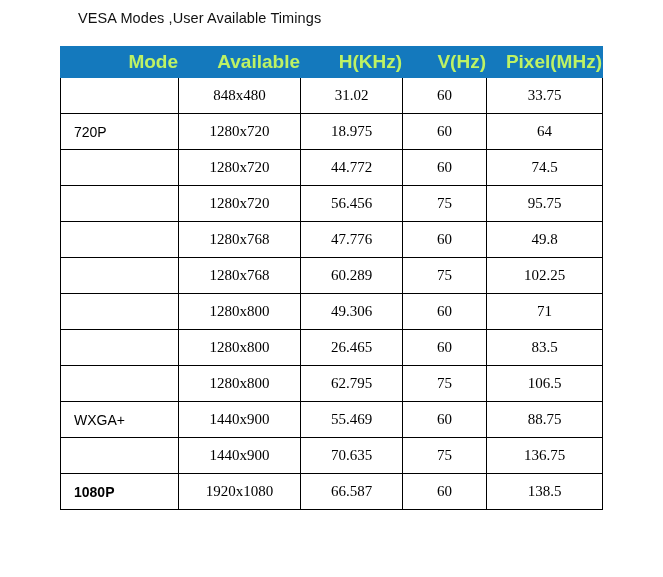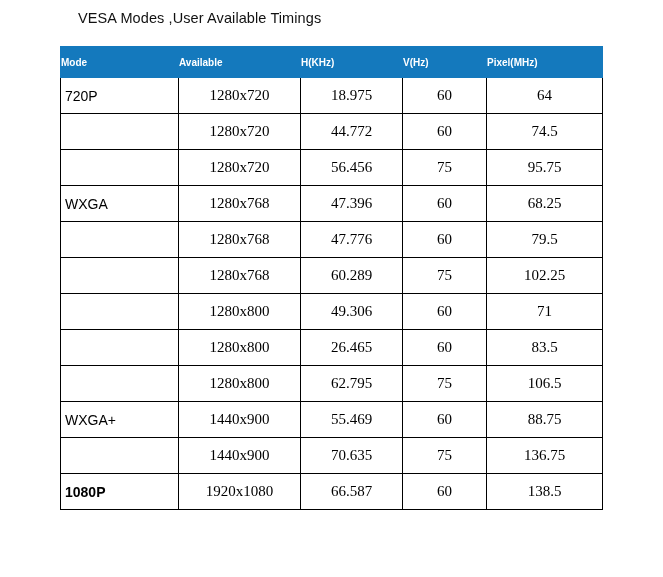"Mode" table.modes th { color: #ffffff -> #bef264; font-size: 10px -> 19px; text-align: left -> right }
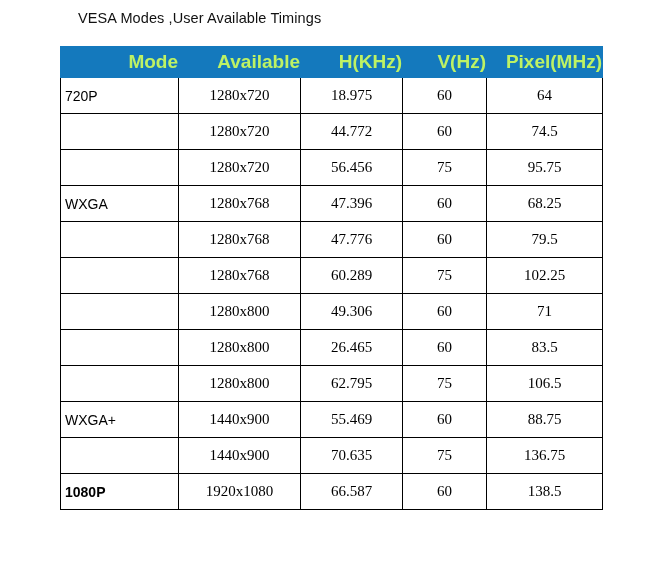"848x480" tr { html: none -> <tr> <td></td> <td>848x480</td> <td>31.02</td> <td>60</td> <td>33.75</td> </tr> }
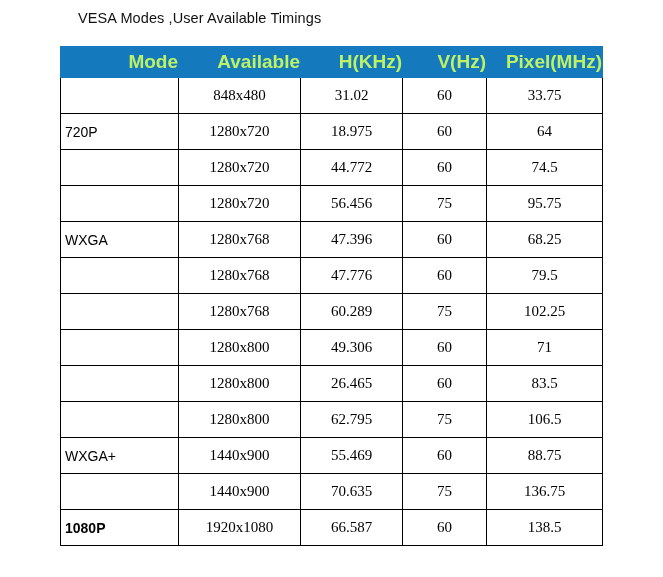"720P" table.modes td.mode-cell { padding-left: 4px -> 13px }
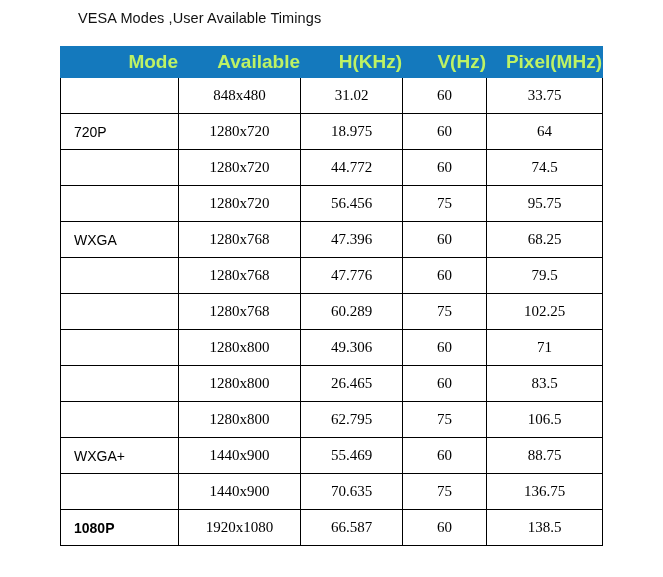"WXGA" tr { html: <tr> <td>WXGA</td> <td>1280x768</td> <td>47.396</td> <td>60</td> <td>68.25</td> </tr> -> none }
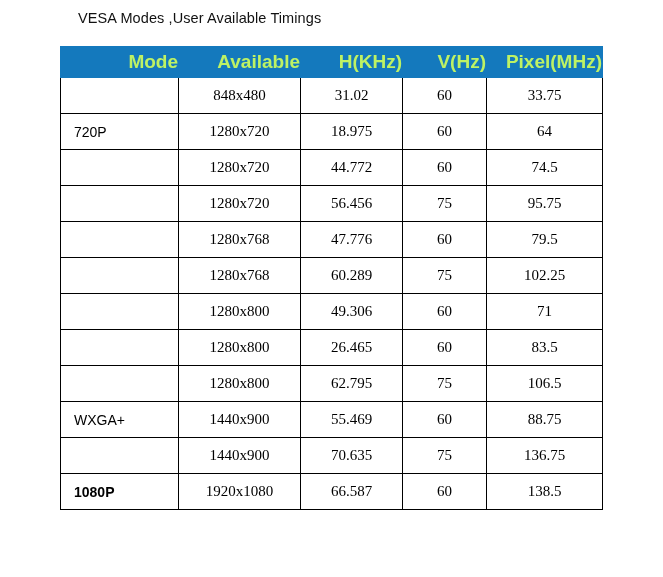"79.5" td { text: 79.5 -> 49.8 }
